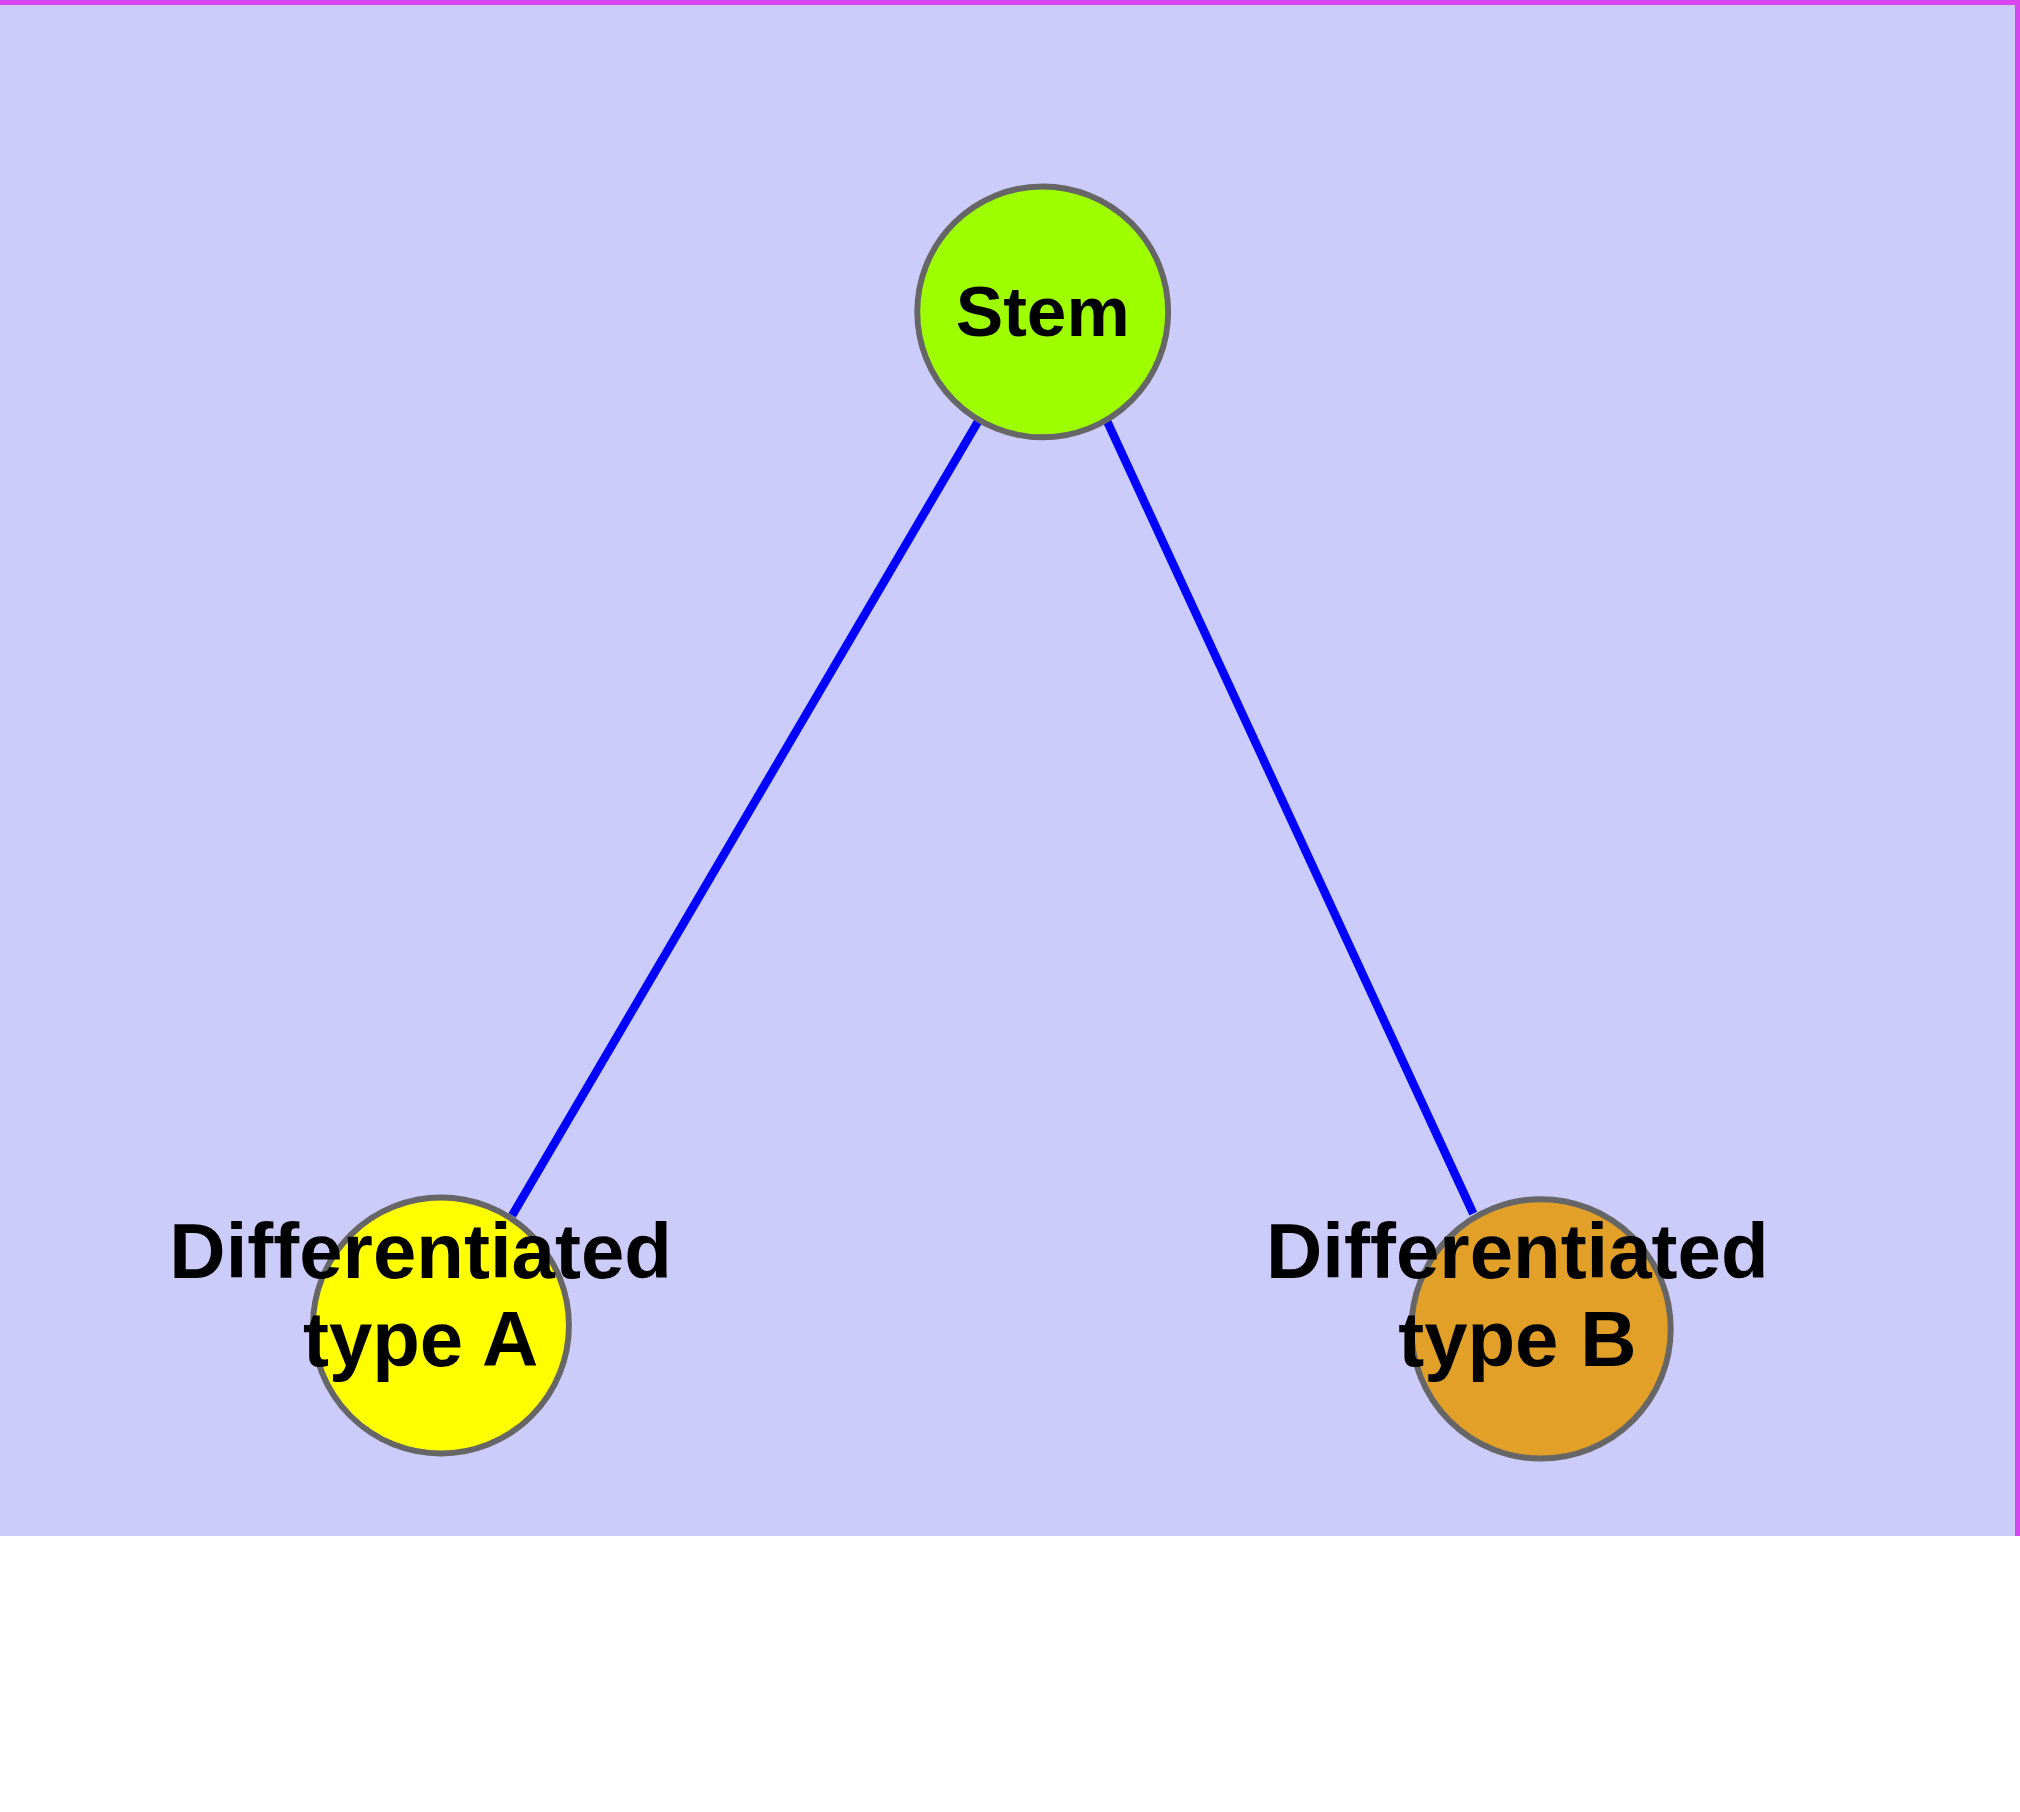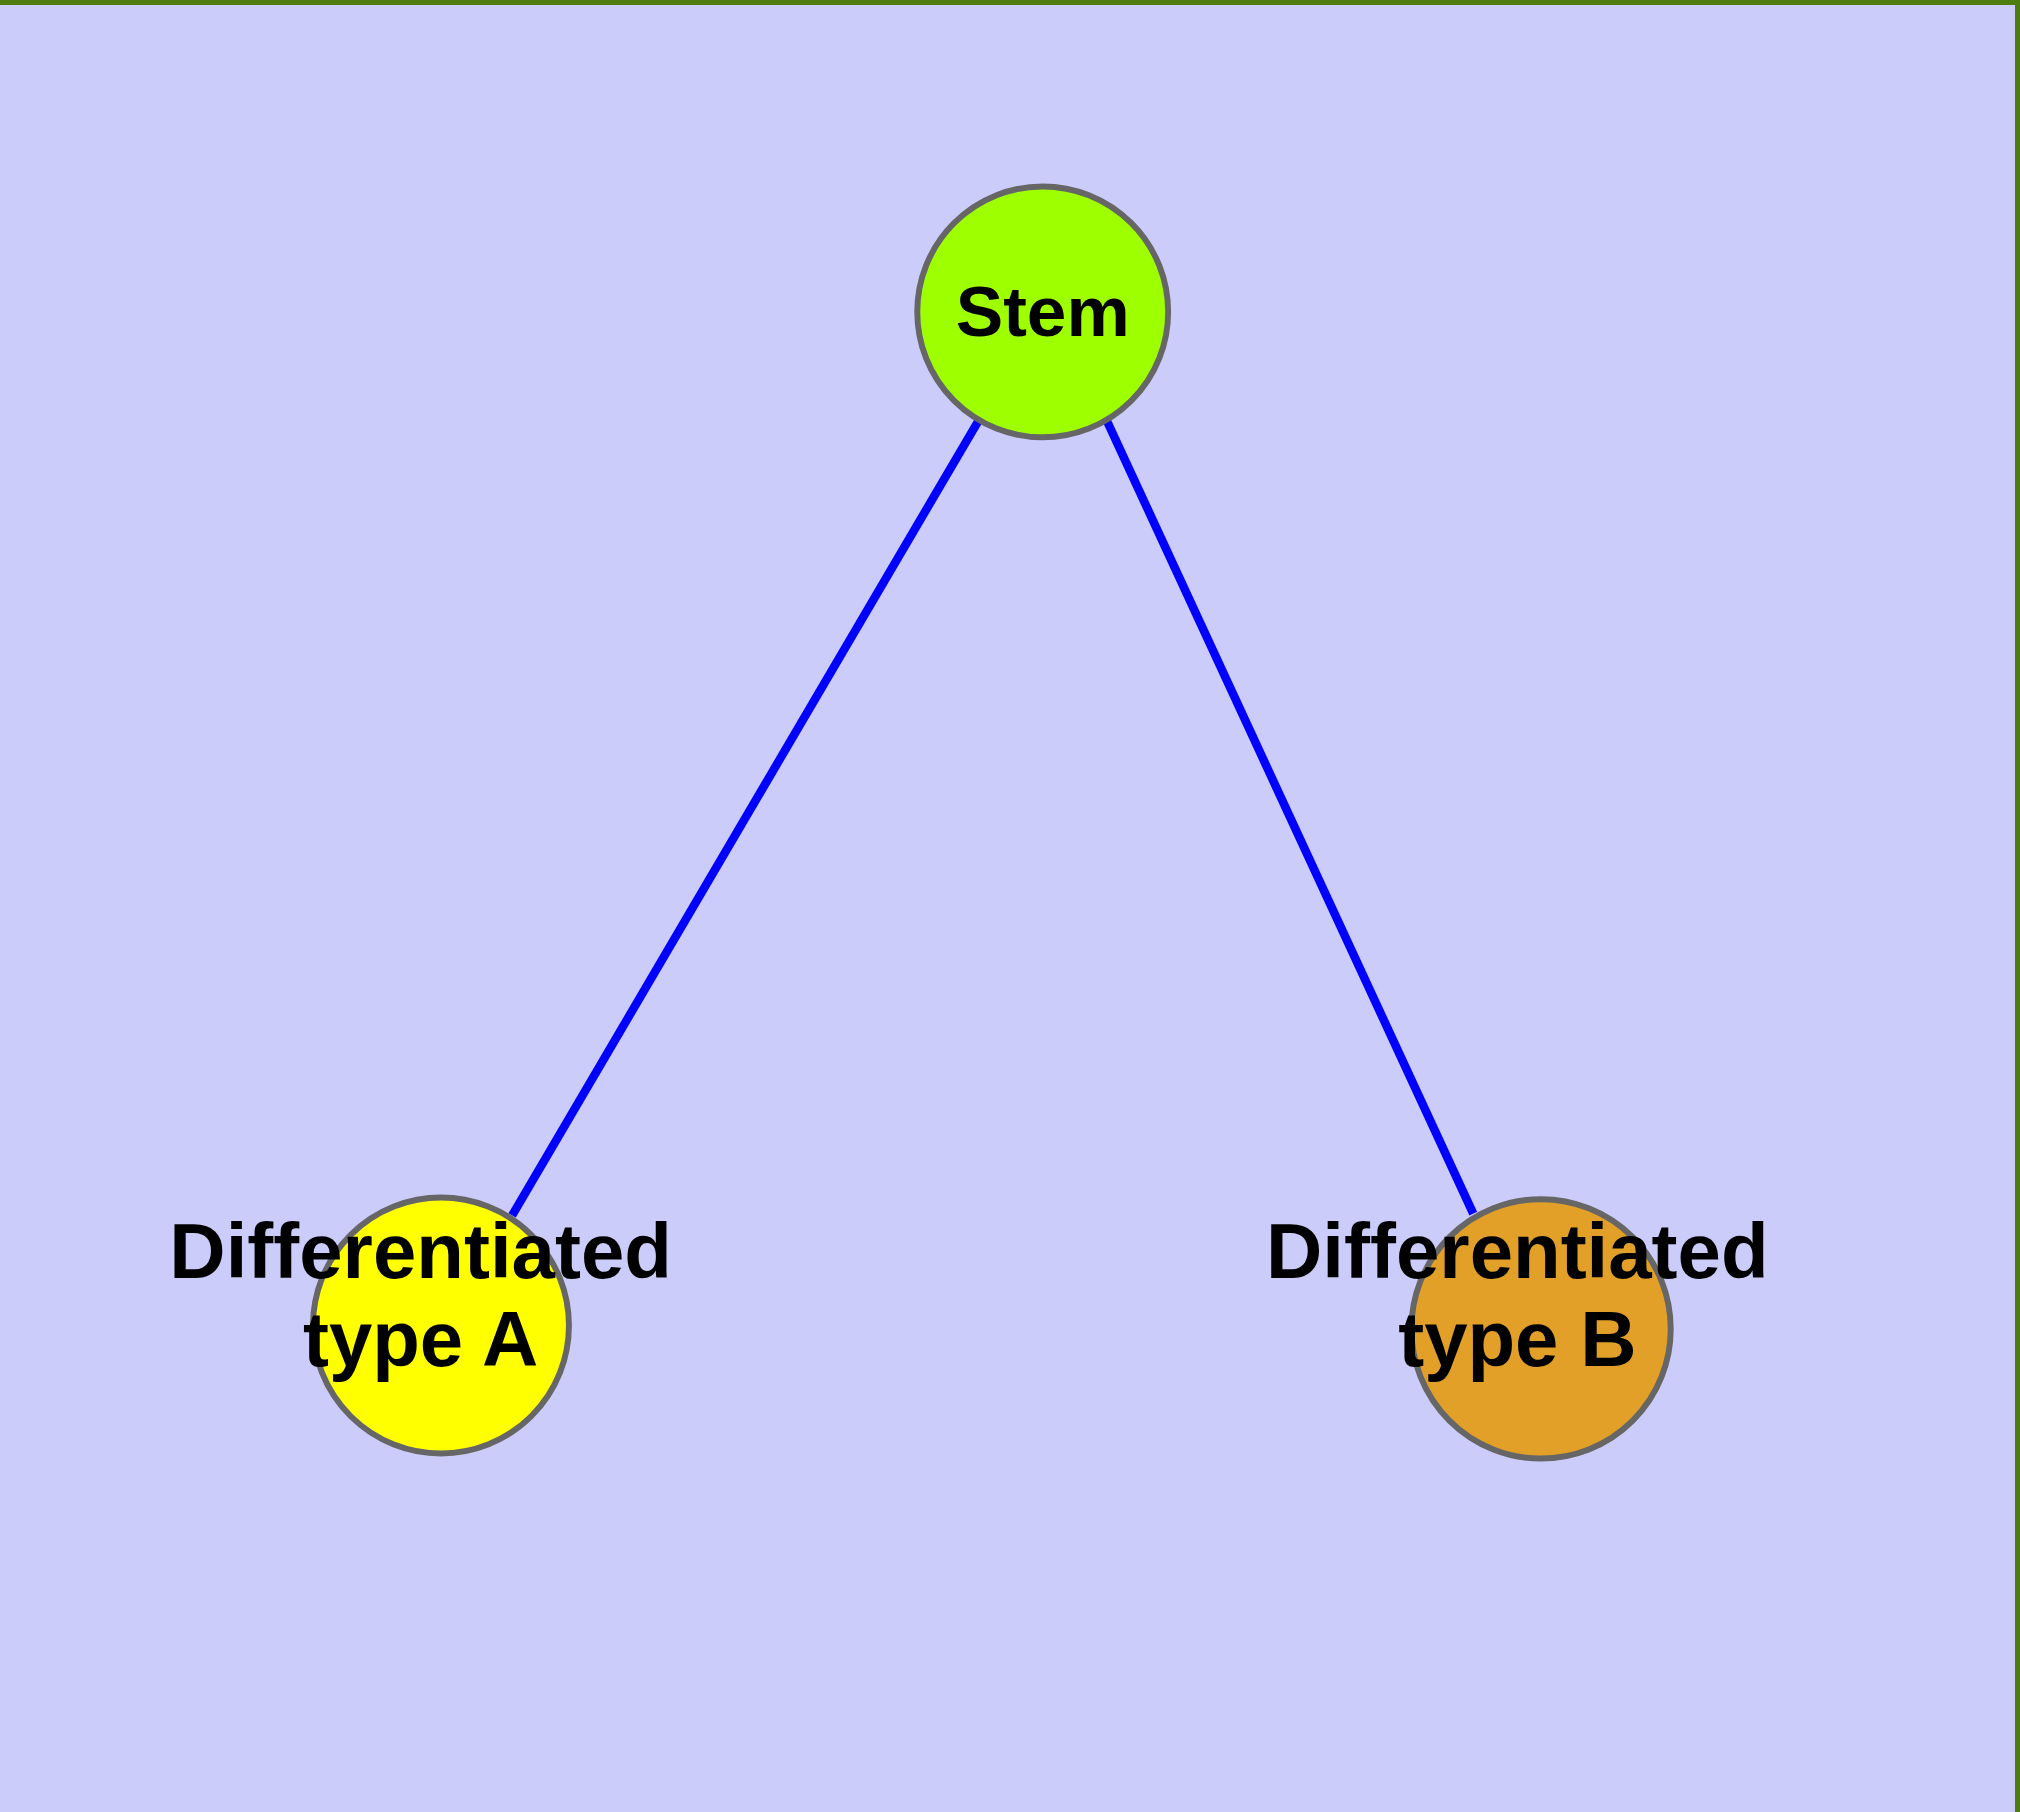"Stem" div { background: #4d7c0f -> #d946ef; height: 1812px -> 1536px }
